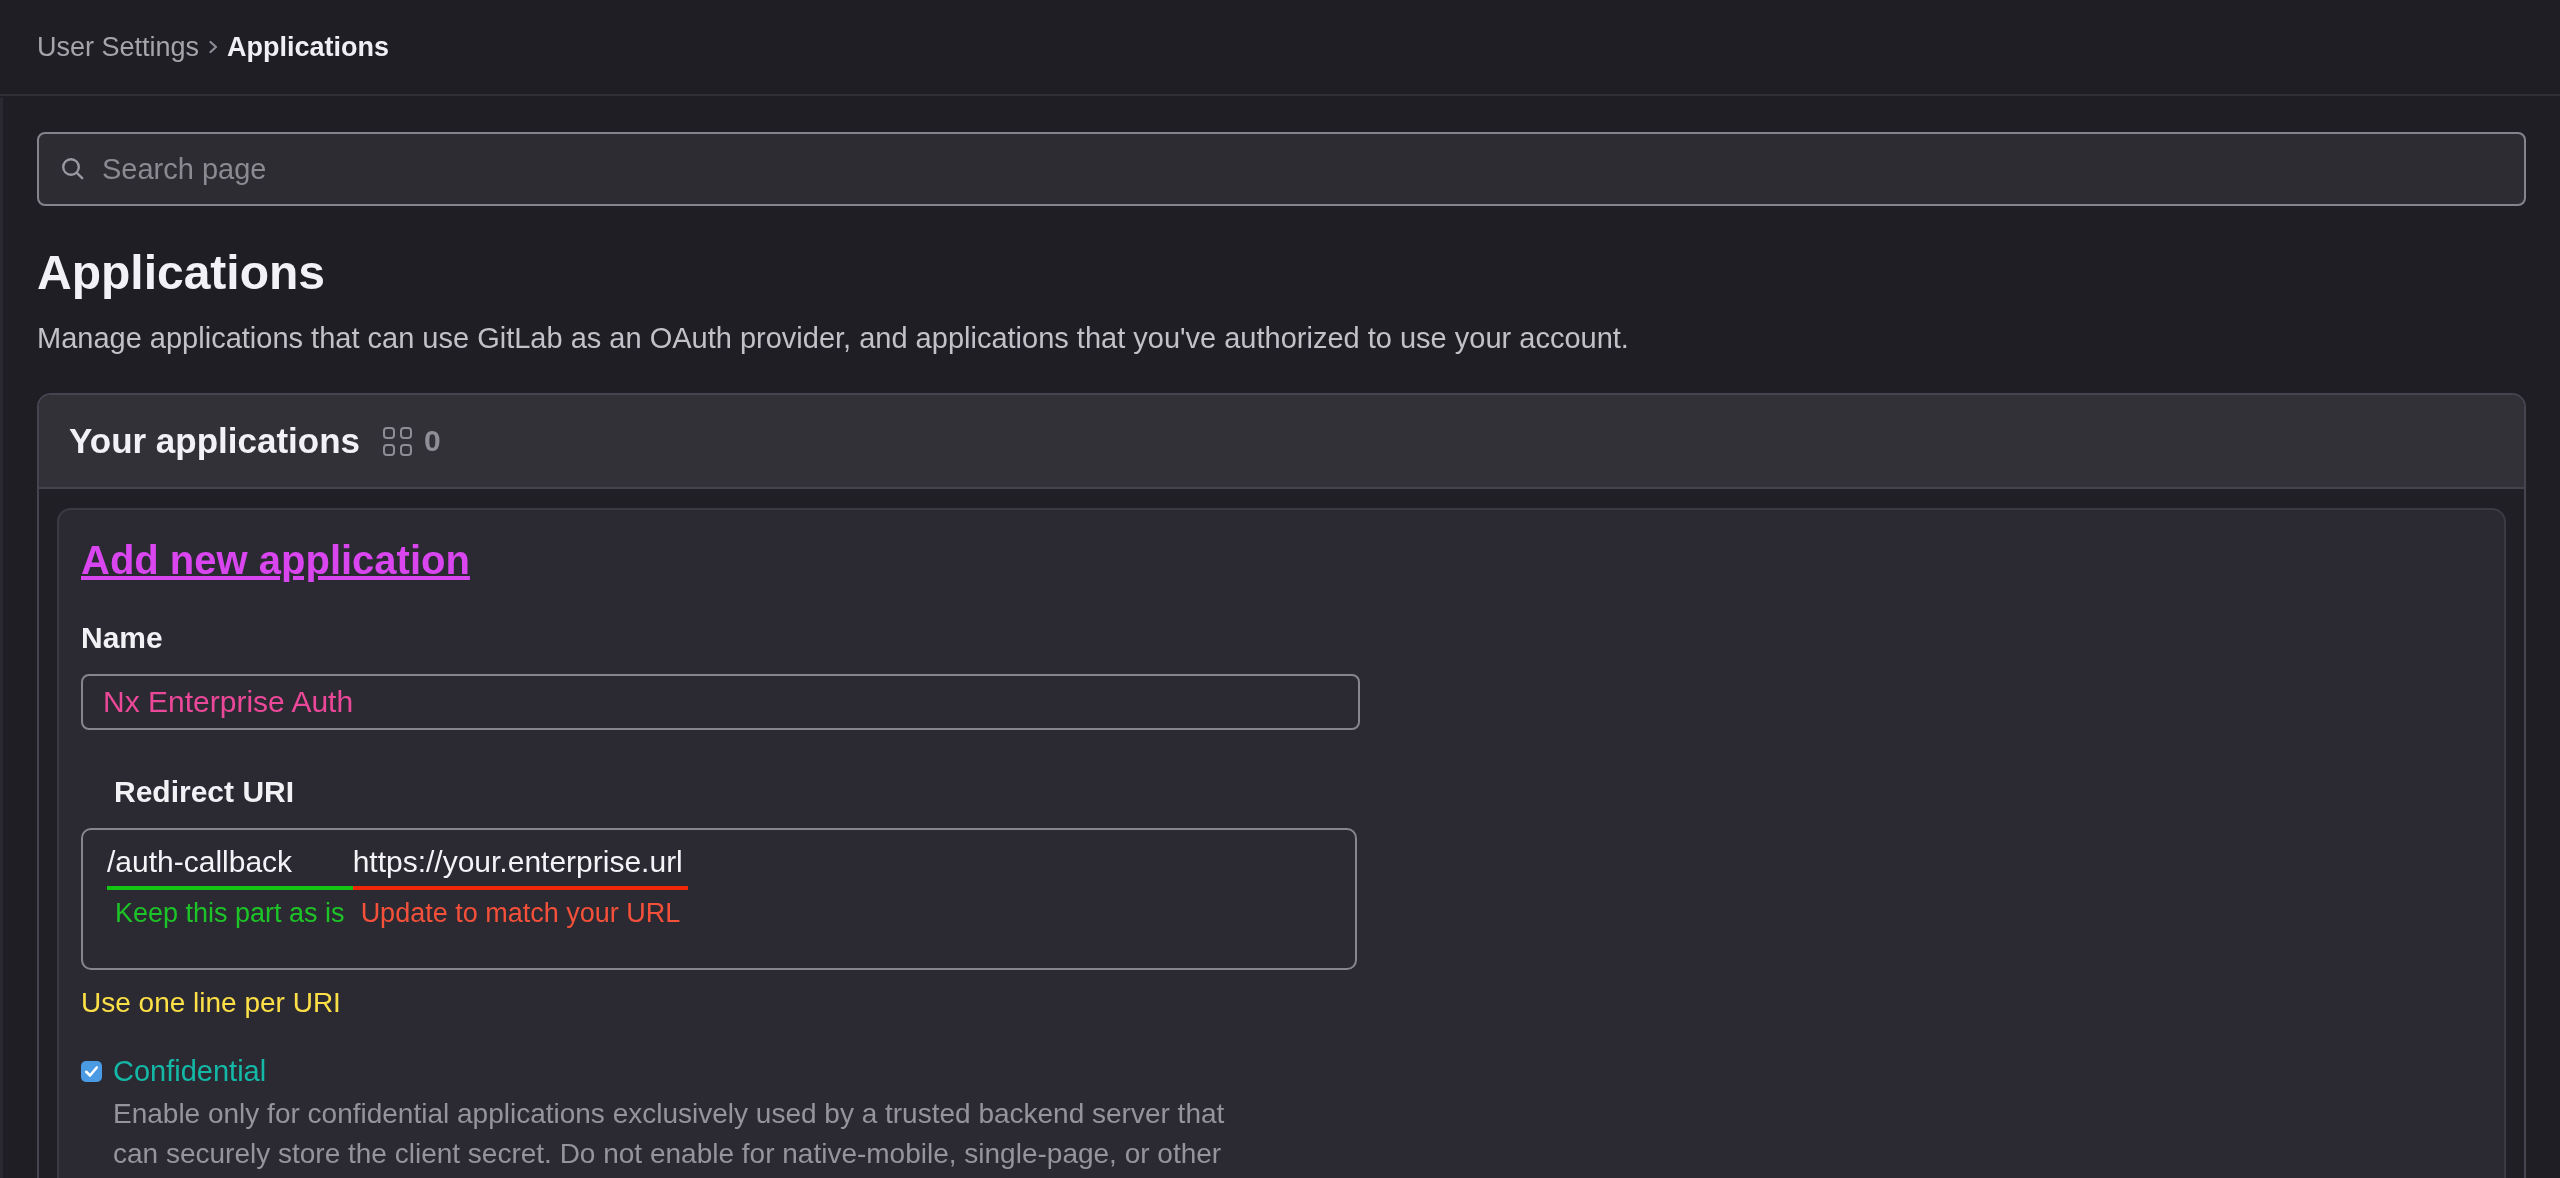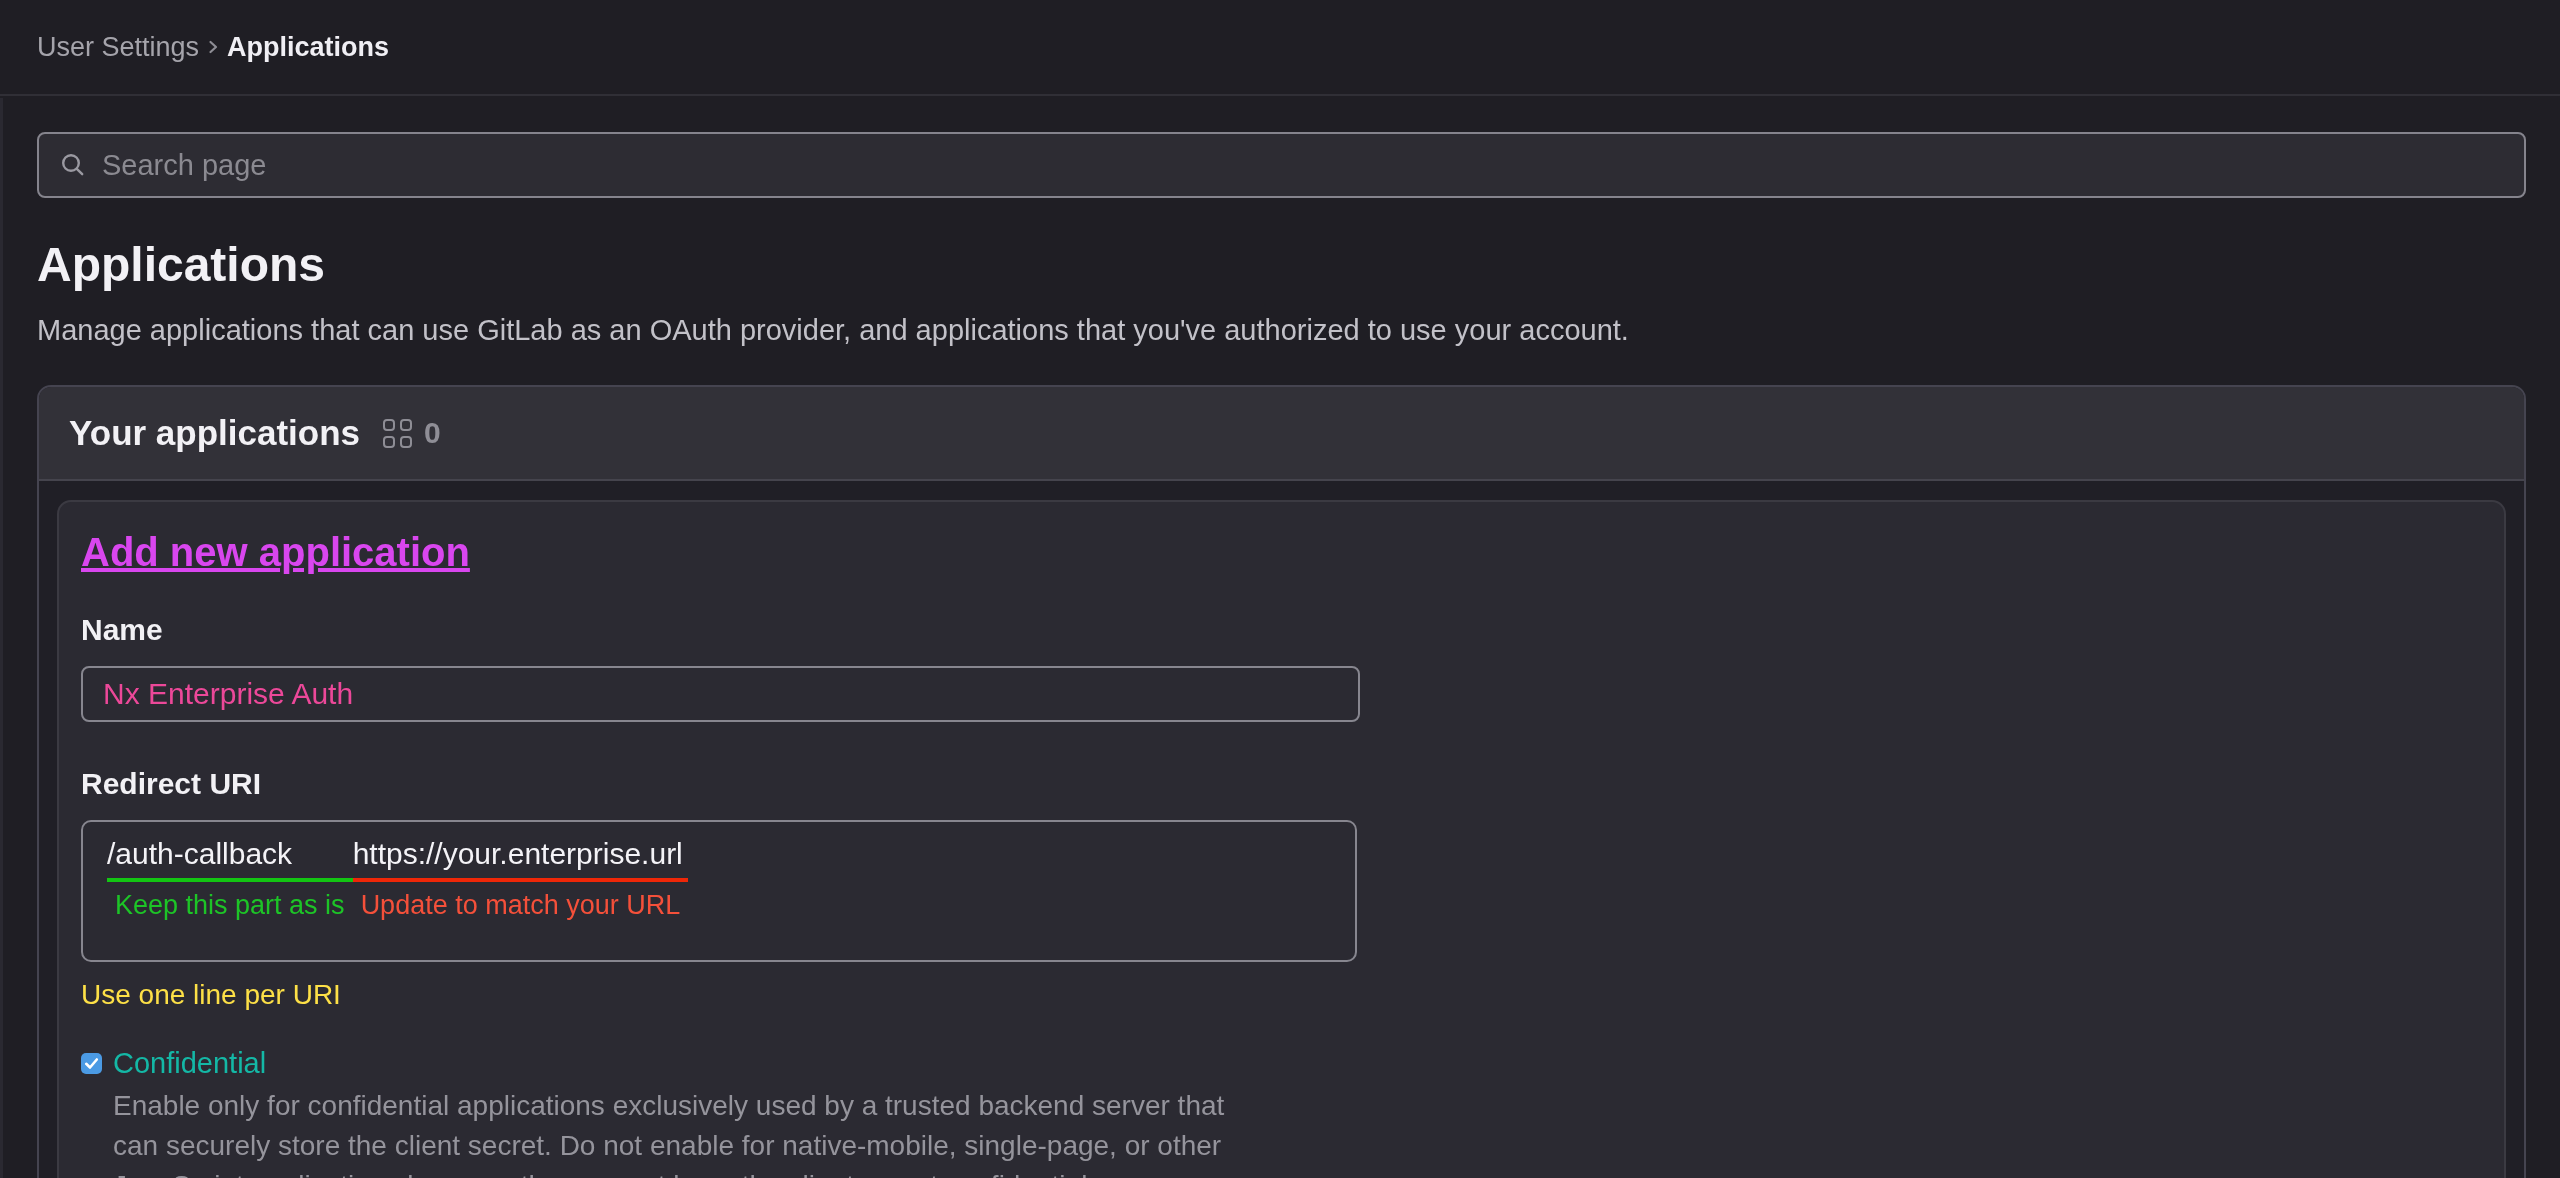"Search page" .search-box { height: 66px -> 74px }
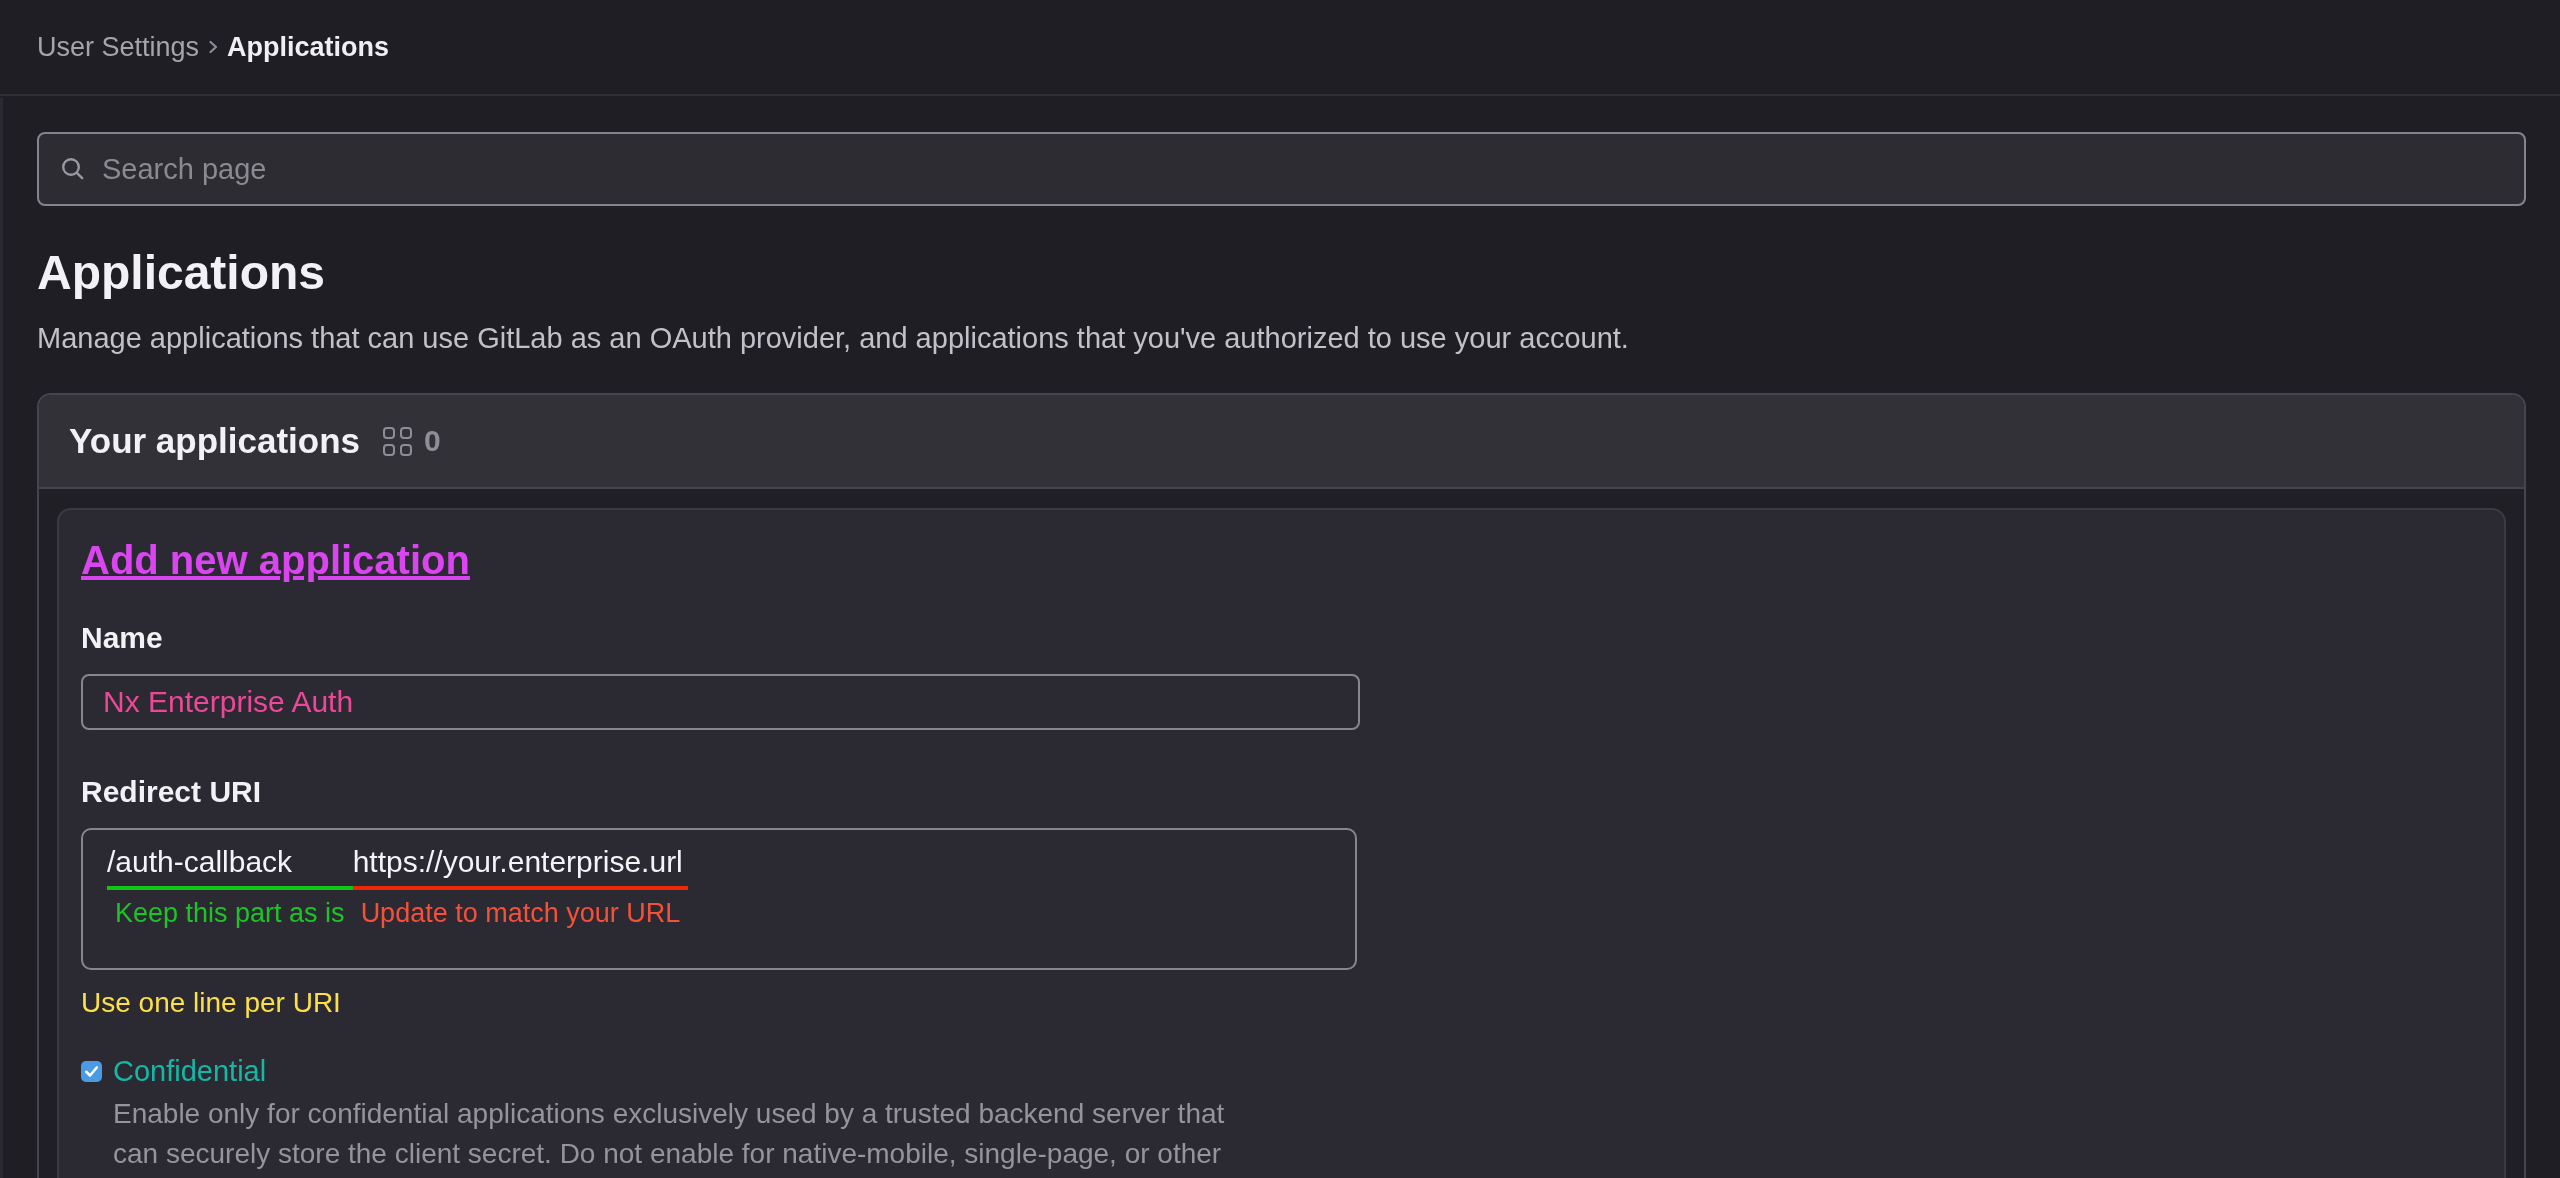"Redirect URI" .form-label.redirect { margin-left: none -> 33px }
